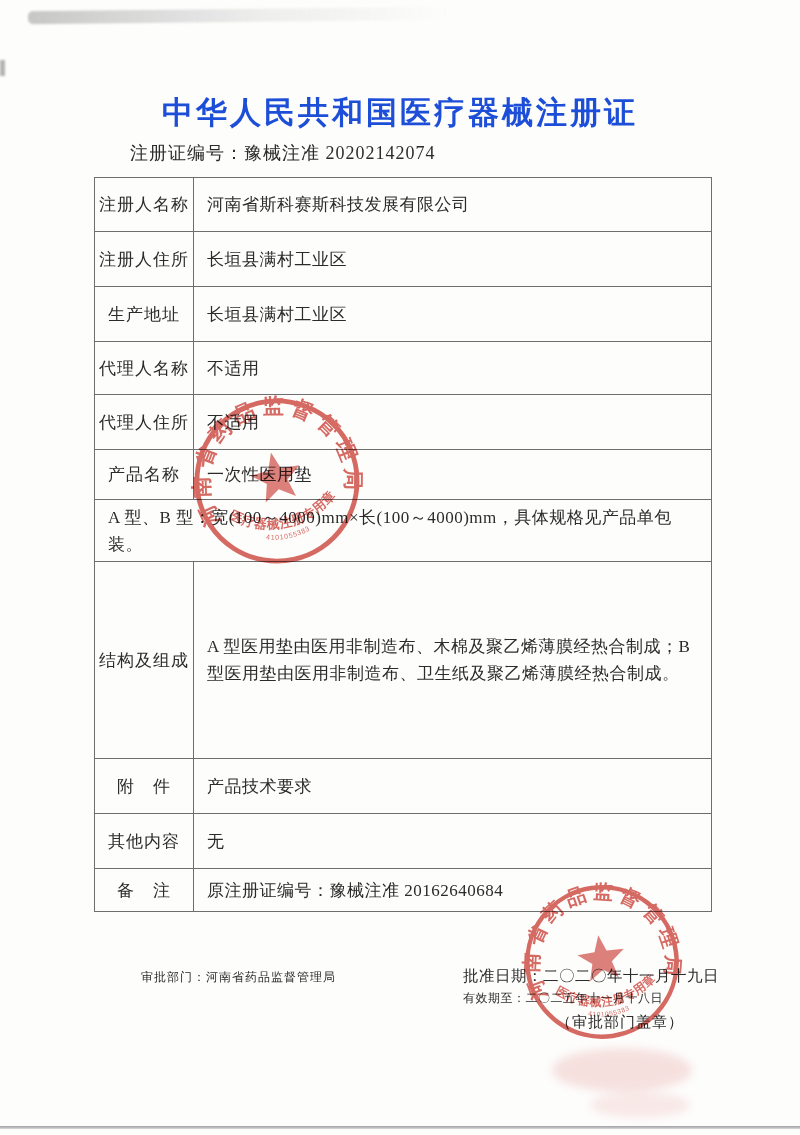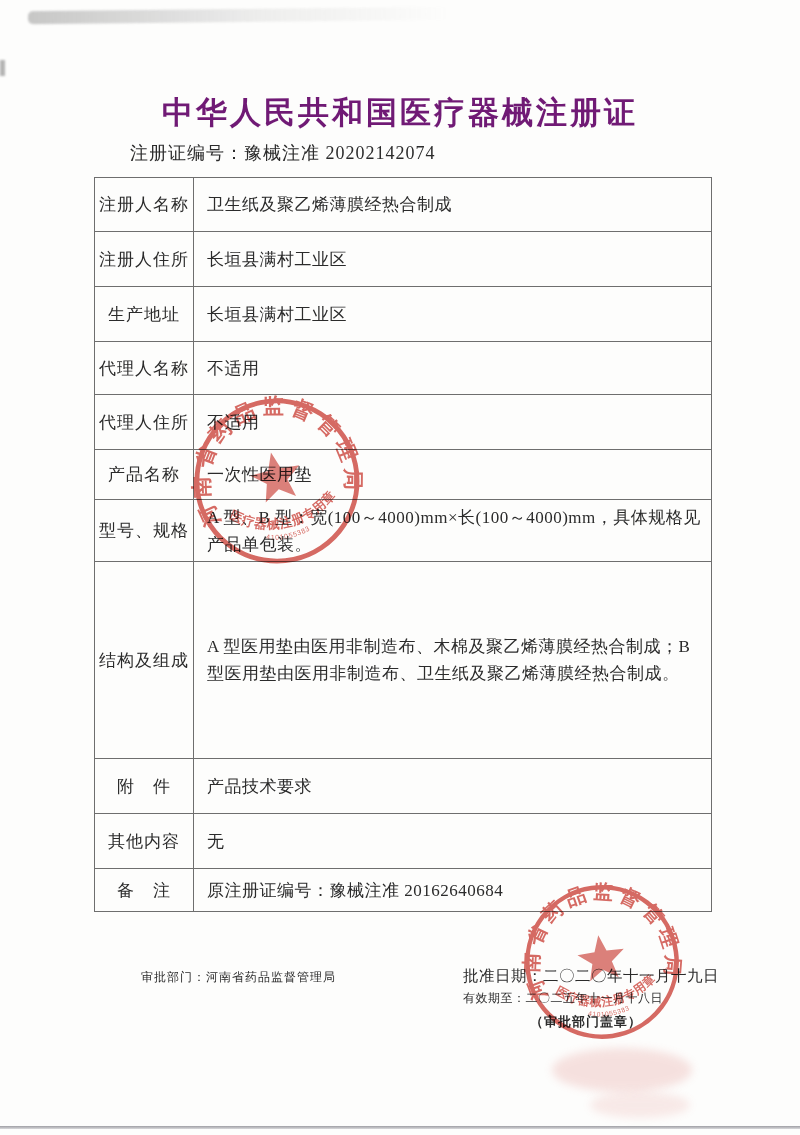"中华人民共和国医疗器械注册证" .doc-title { color: #701a75 -> #1d4ed8 }
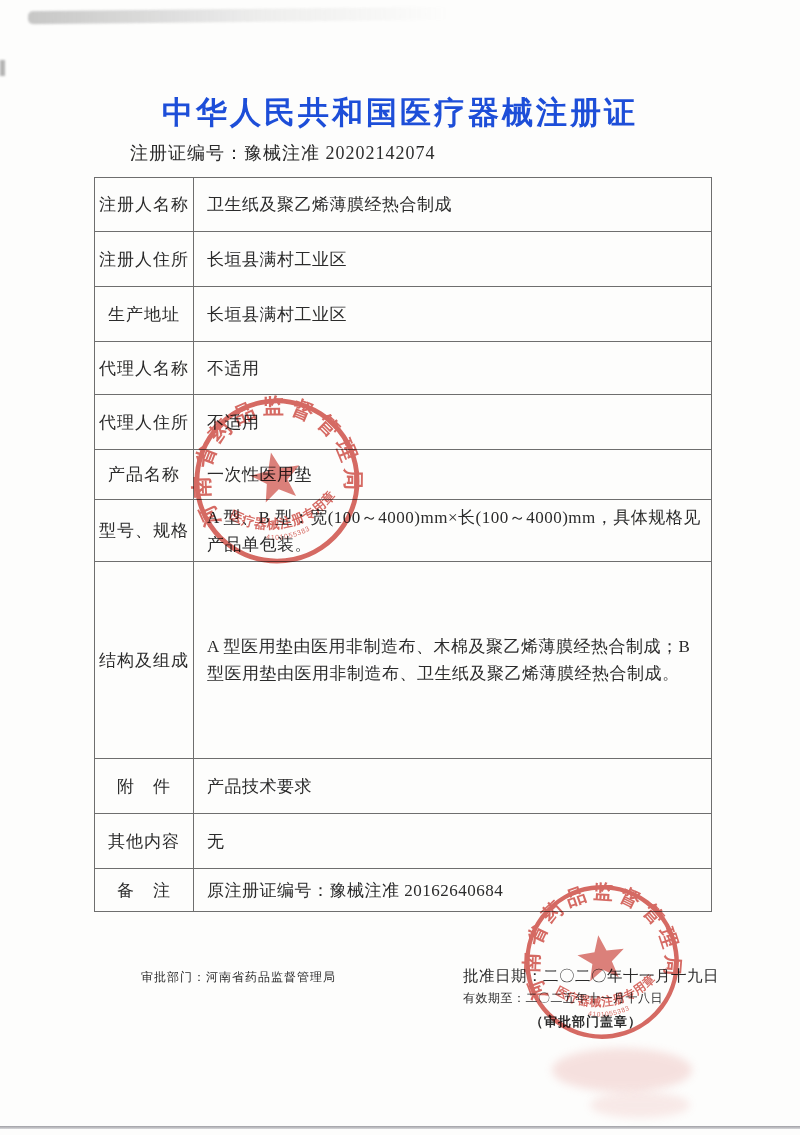"卫生纸及聚乙烯薄膜经热合制成" div.tvalue { text: 卫生纸及聚乙烯薄膜经热合制成 -> 河南省斯科赛斯科技发展有限公司 }
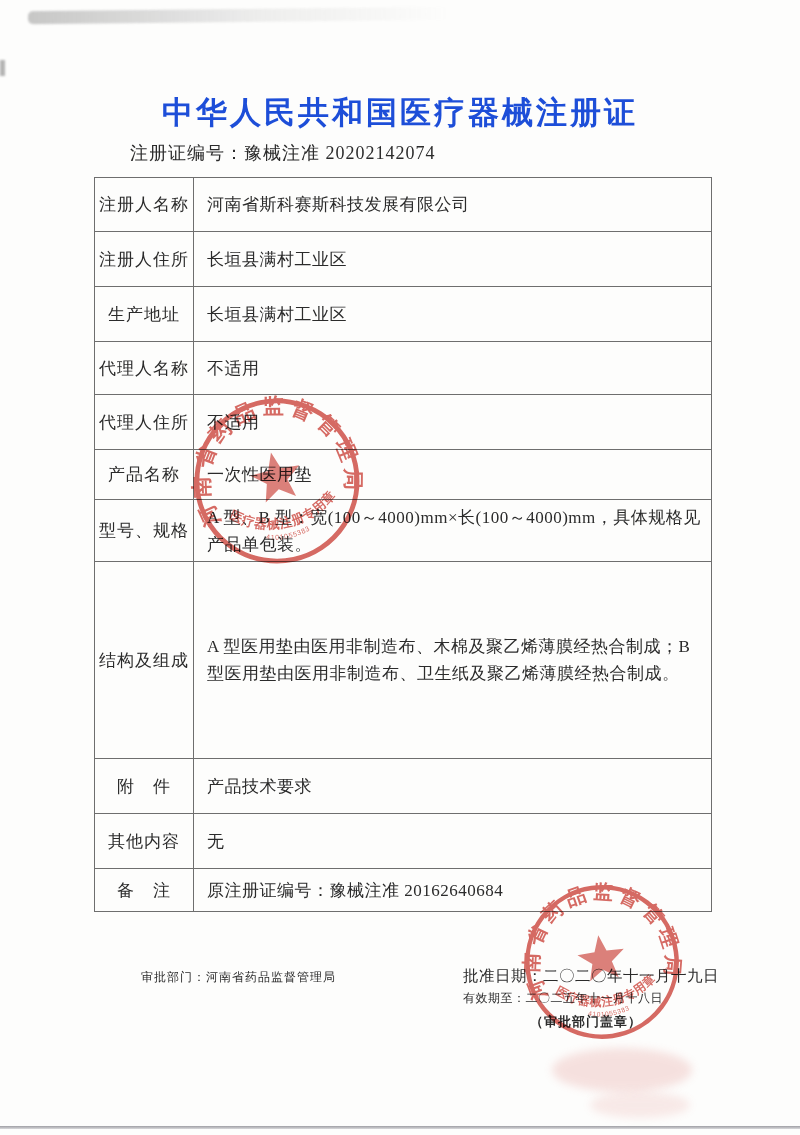"型号、规格" div.tlabel { html: <div>型号、规格</div> -> none }
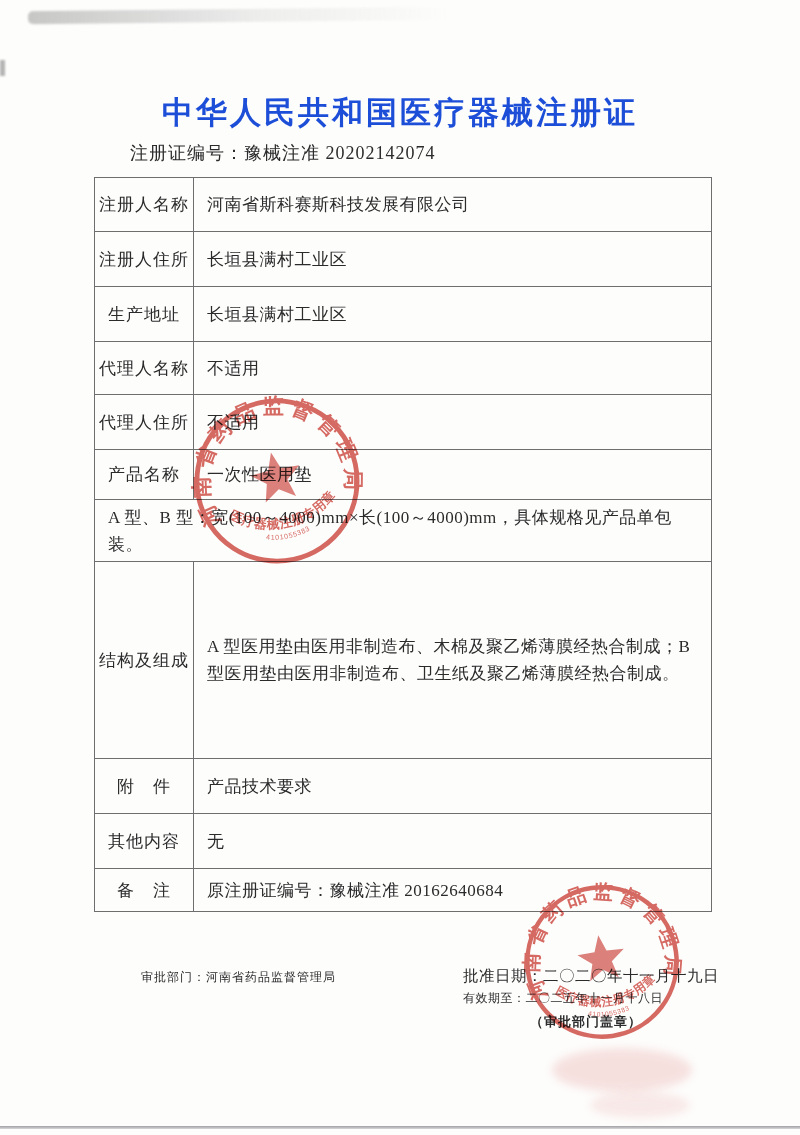"（审批部门盖章）" .f-sealnote { font-size: 13px -> 15px; font-weight: bold -> none; left: 530px -> 556px }
